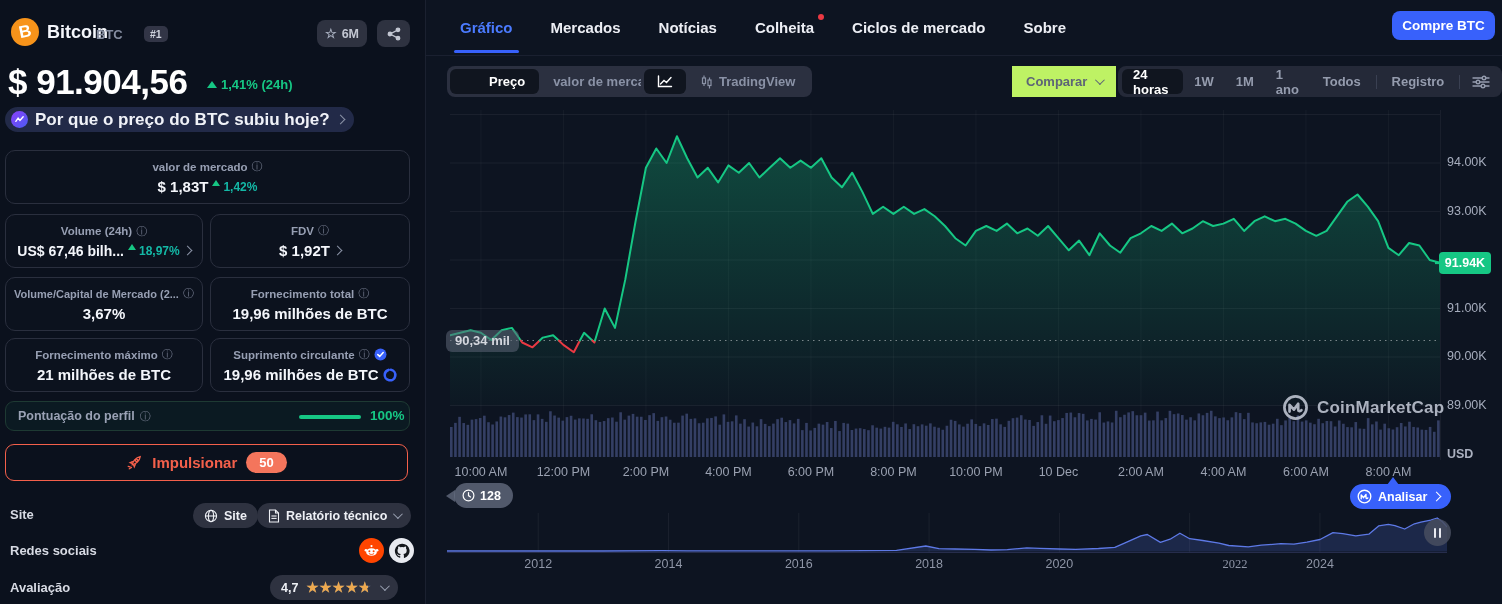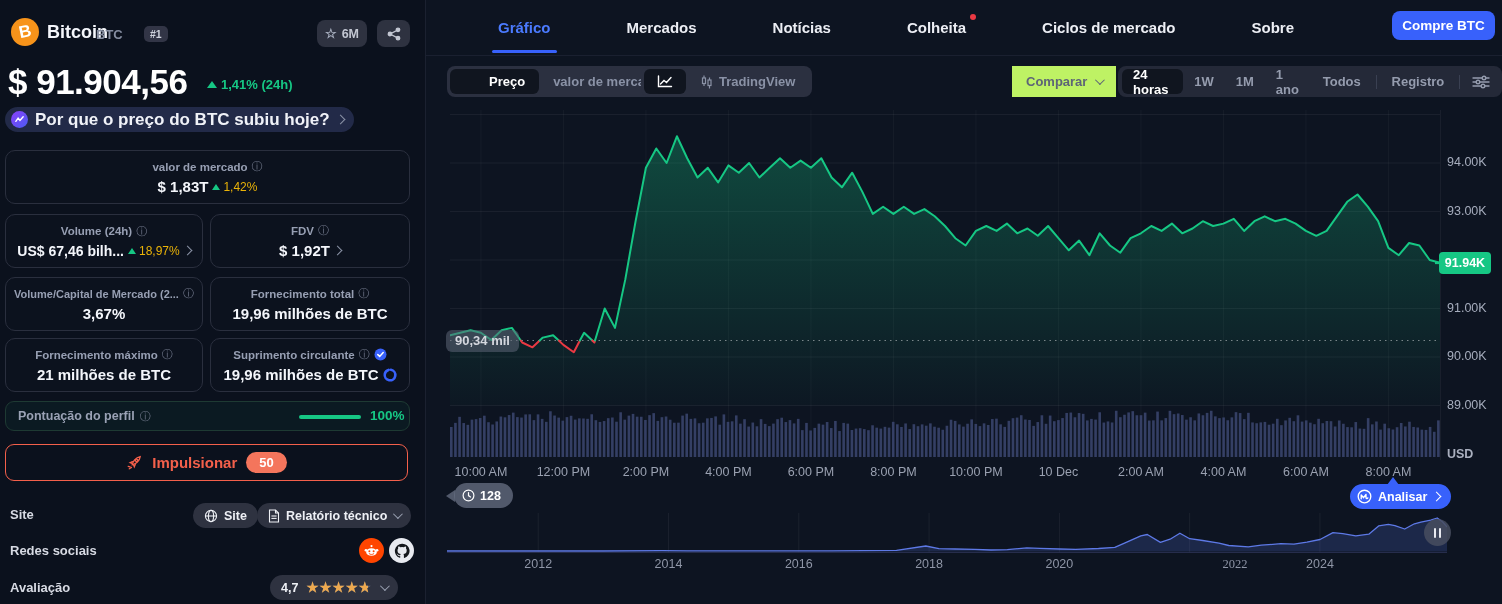"Gráfico" .tab { margin-left: 38px -> none }
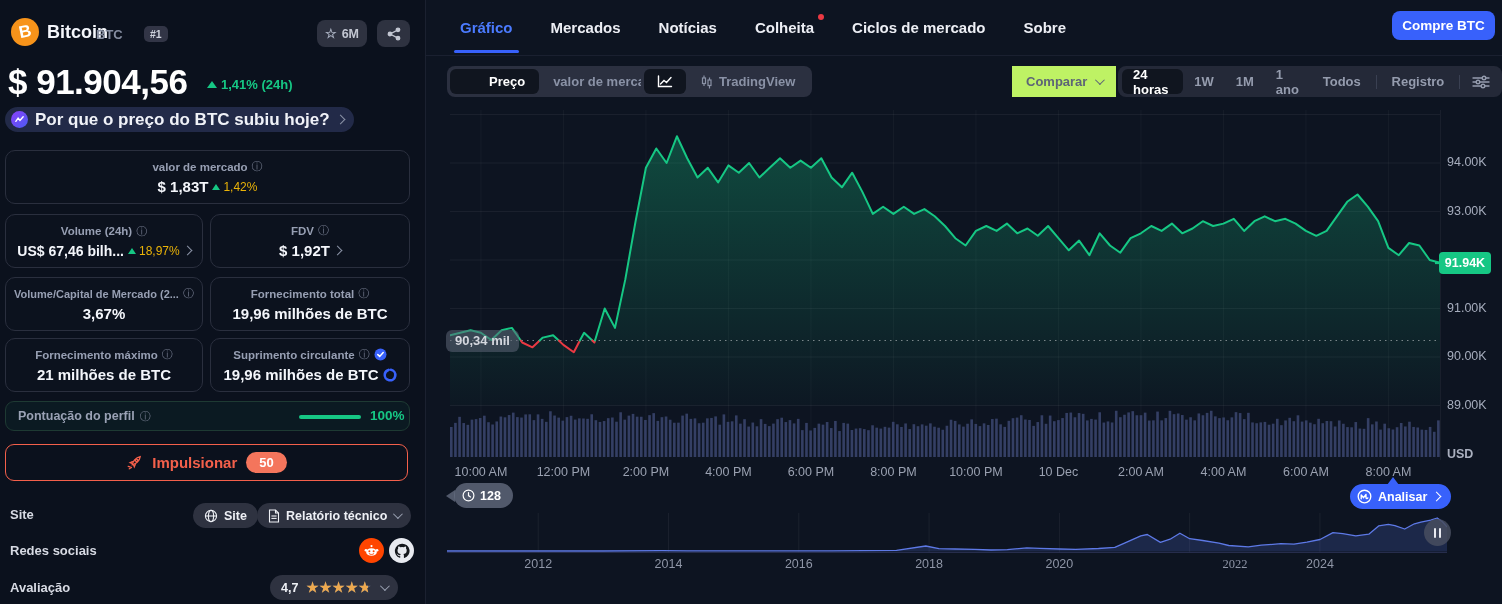"1,42%" .chg-sm { align-items: center -> flex-start; color: #eab308 -> #14b8a6; font-weight: 400 -> 700 }
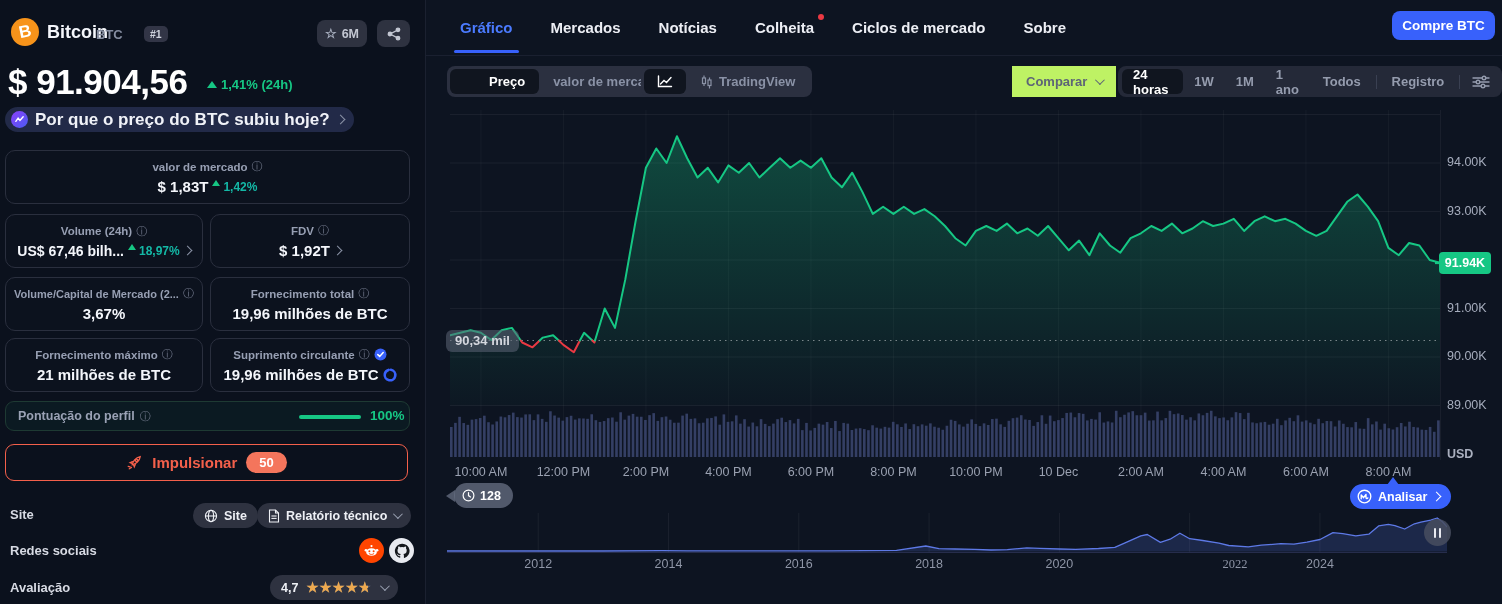"CoinMarketCap" div { html: none -> <div> <svg> <circle></circle> <path></path> </svg> <span>CoinMarketCap</span> </div> }
